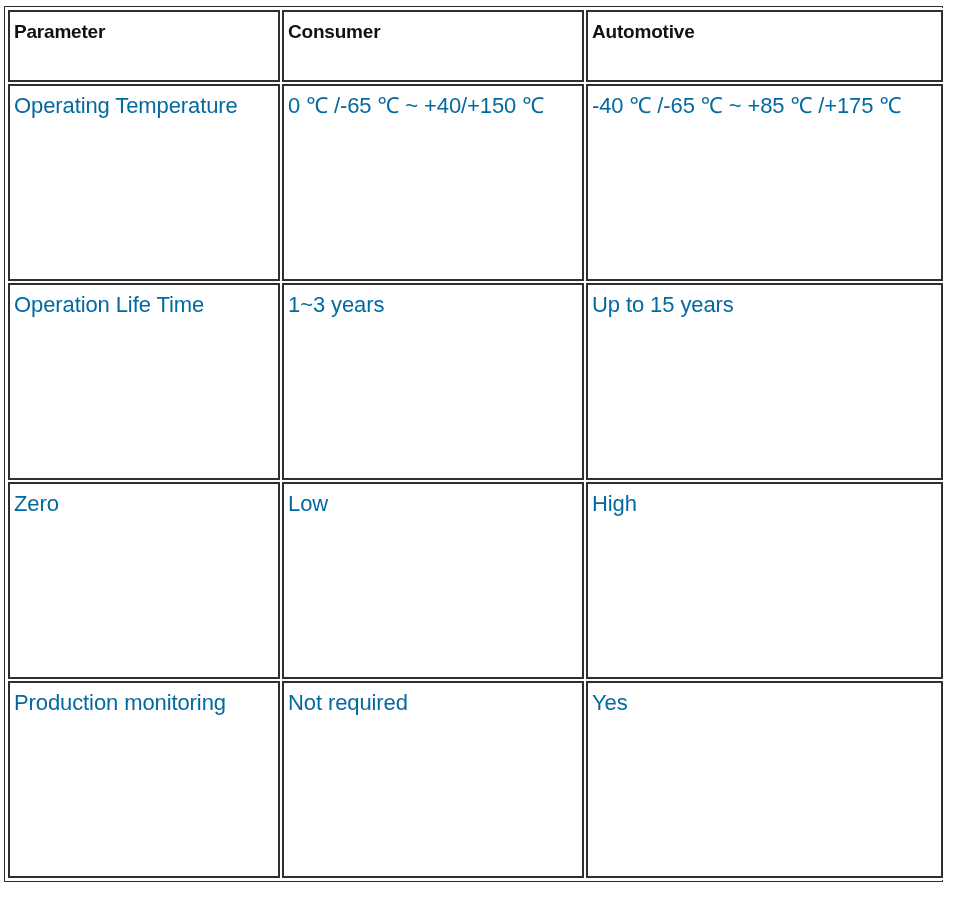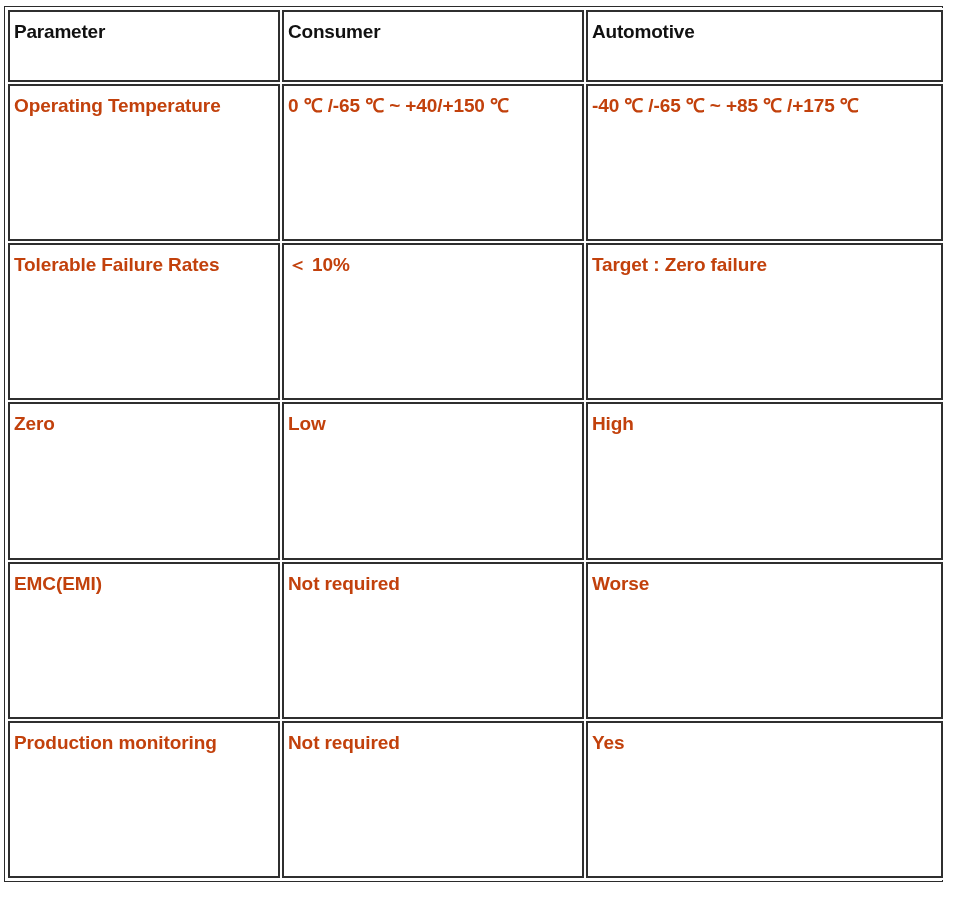"Operating Temperature" table.spec-table tbody td { color: #c2410c -> #0369a1; font-size: 19px -> 22px; font-weight: bold -> normal }
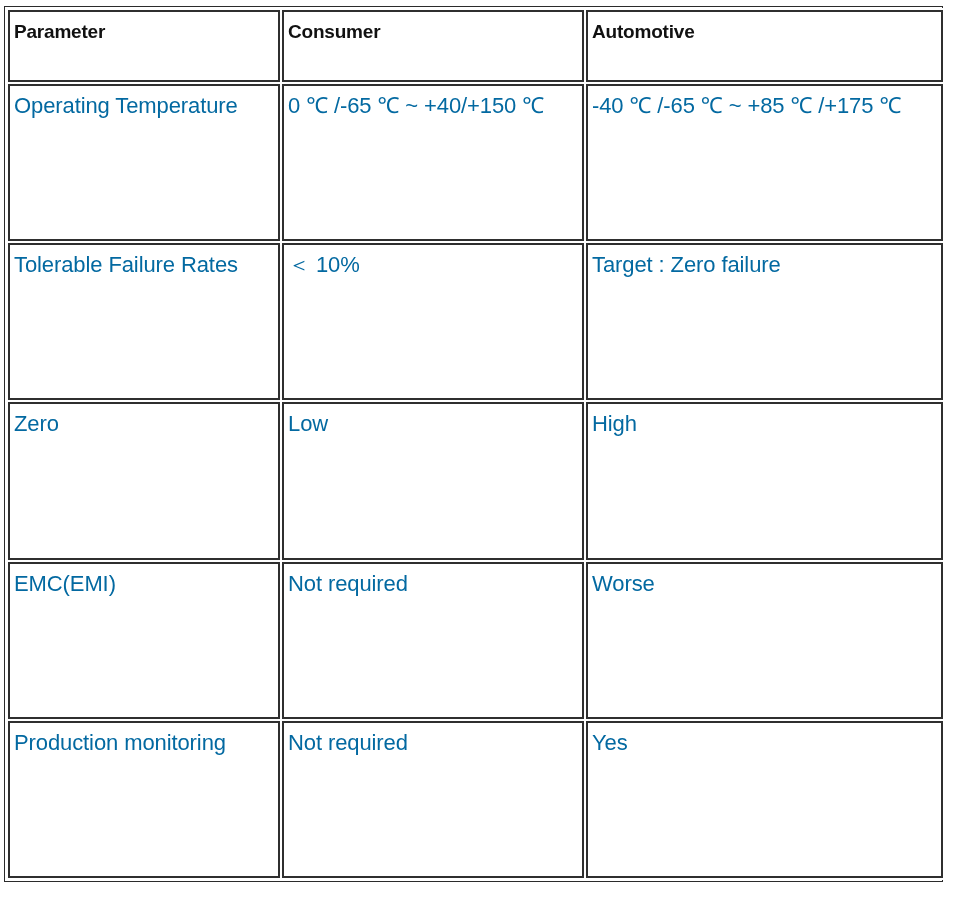"Operation Life Time" tr { html: none -> <tr> <td> <span>Operation Life Time</span> </td> <td> <span>1~3 years</span> </td> <td> <span>Up to 15 years</span> </td> </tr> }
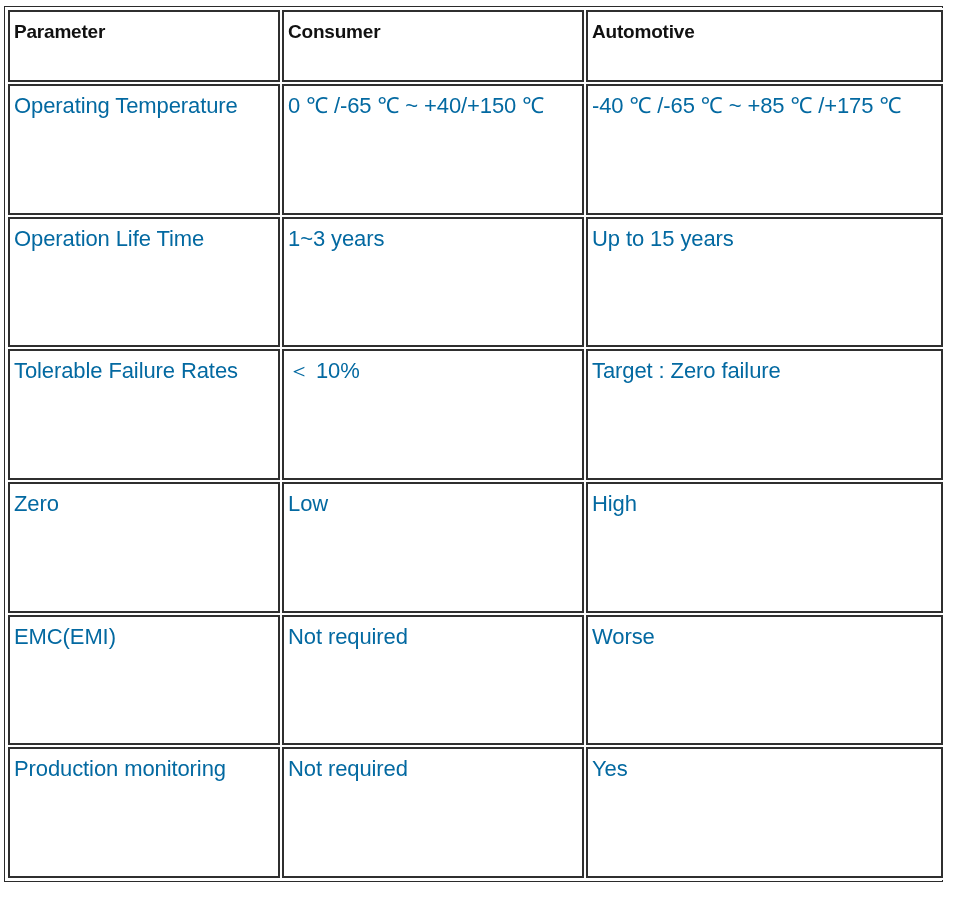"Tolerable Failure Rates" tr { html: <tr> <td> <span>Tolerable Failure Rates</span> </td> <td> <span>＜ 10%</span> </td> <td> <span>Target : Zero failure</span> </td> </tr> -> none }
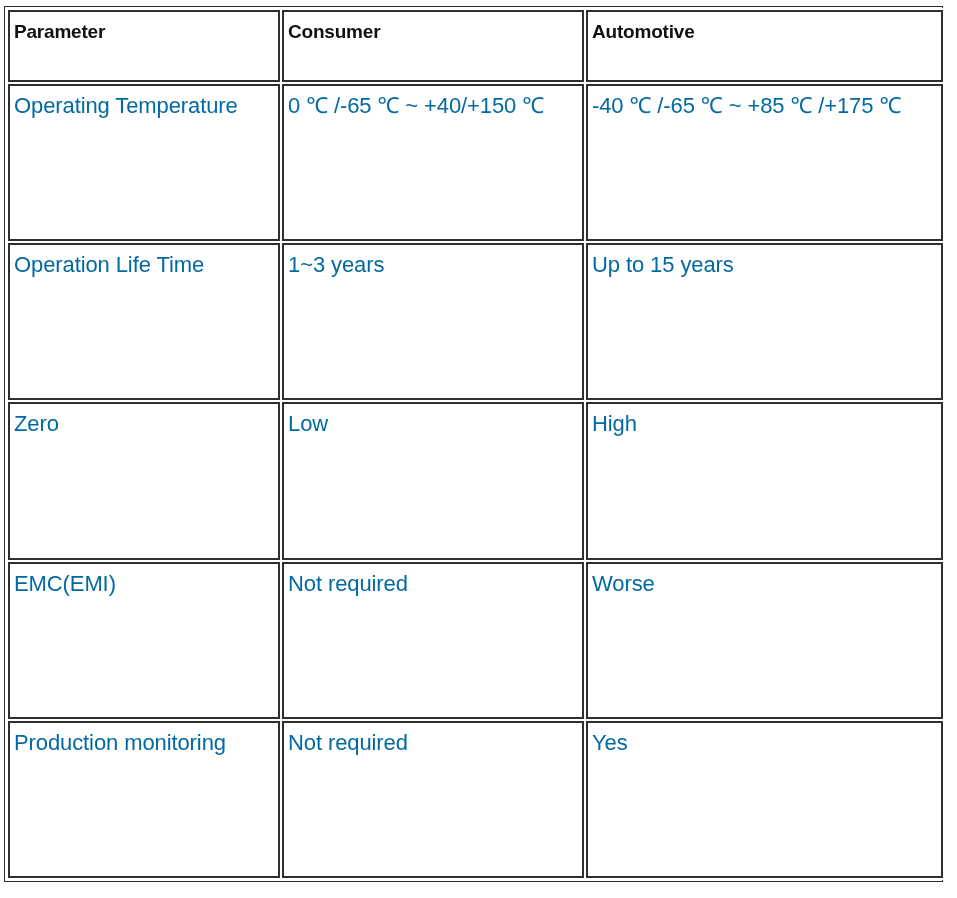"EMC(EMI)" tr { html: <tr> <td> <span>EMC(EMI)</span> </td> <td> <span>Not required</span> </td> <td> <span>Worse</span> </td> </tr> -> none }
